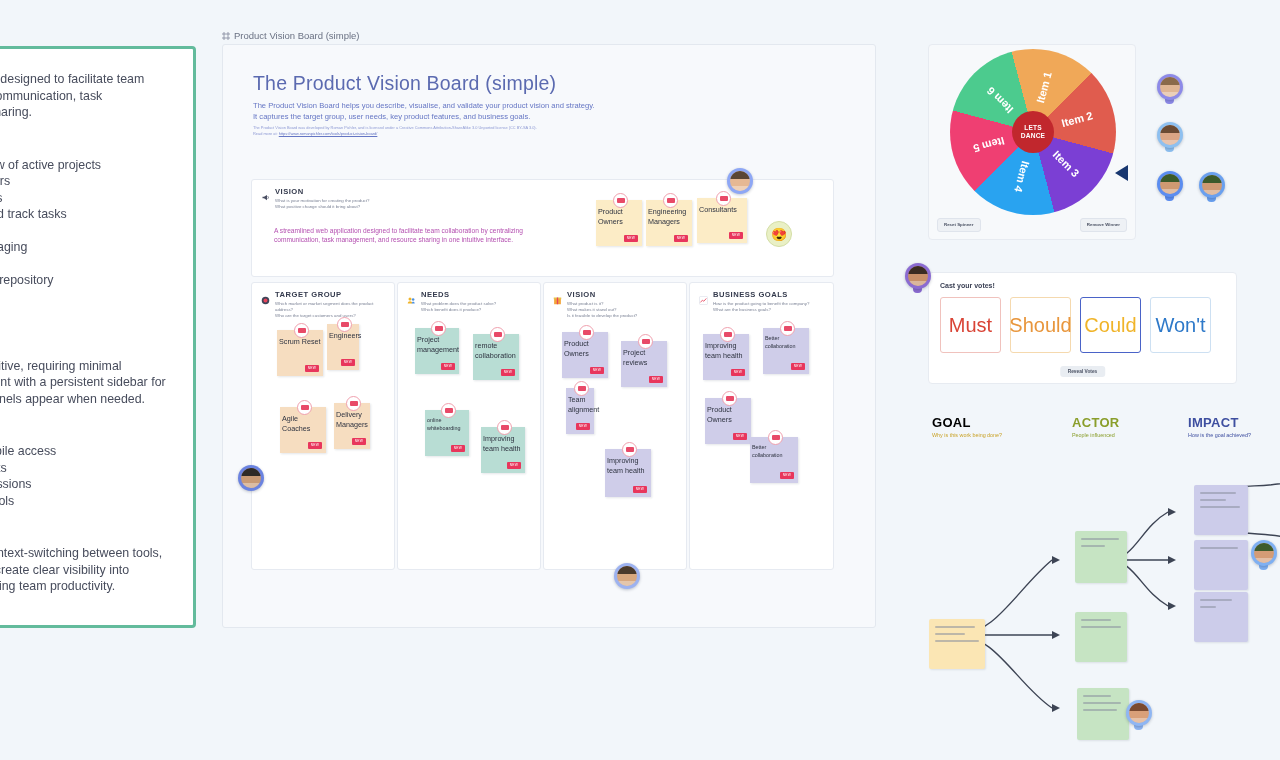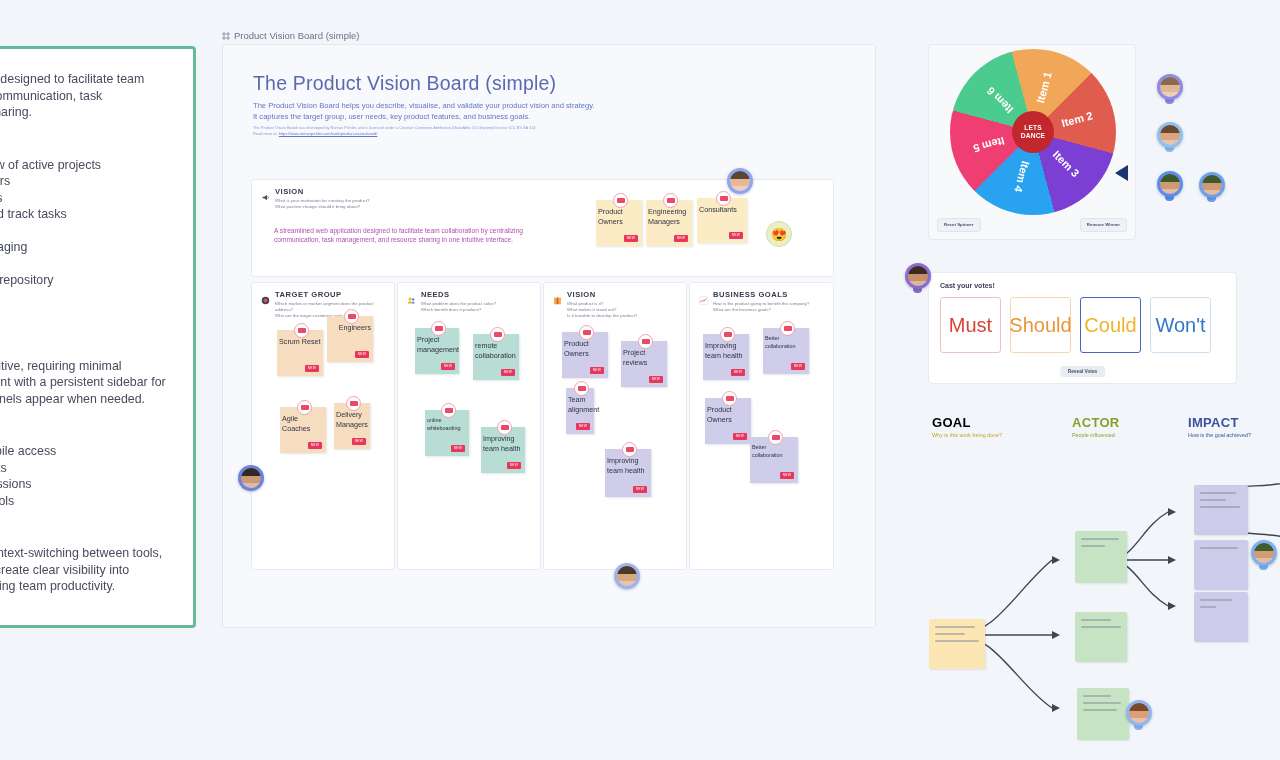"Engineers" div.note { top: 316px -> 324px; width: 46px -> 32px }
